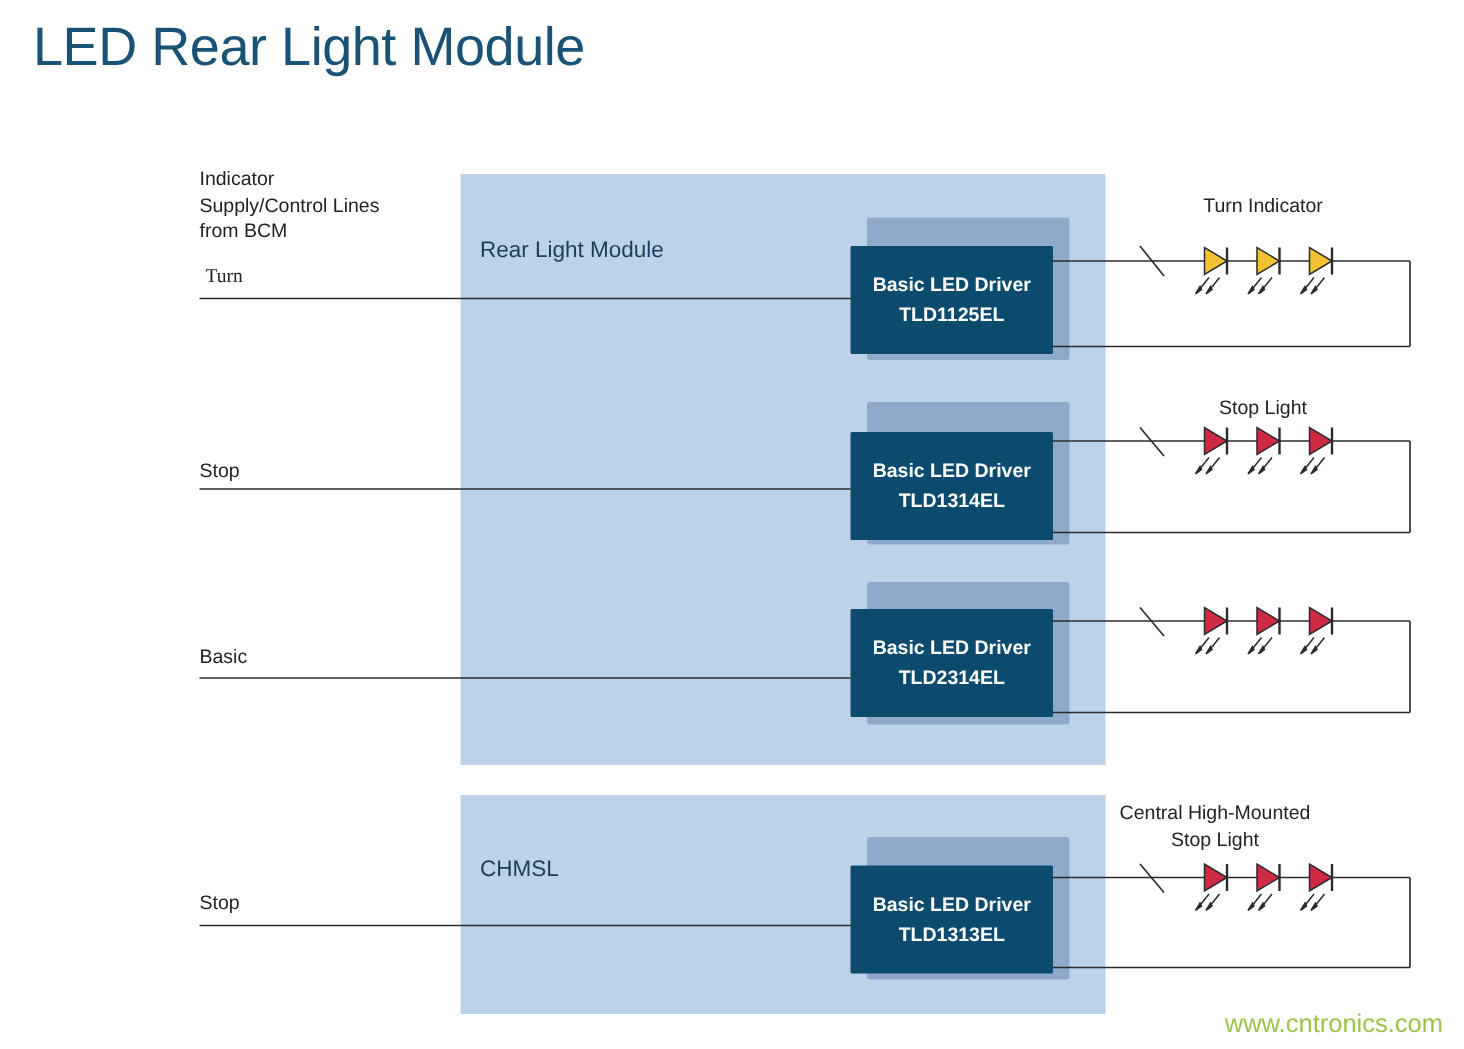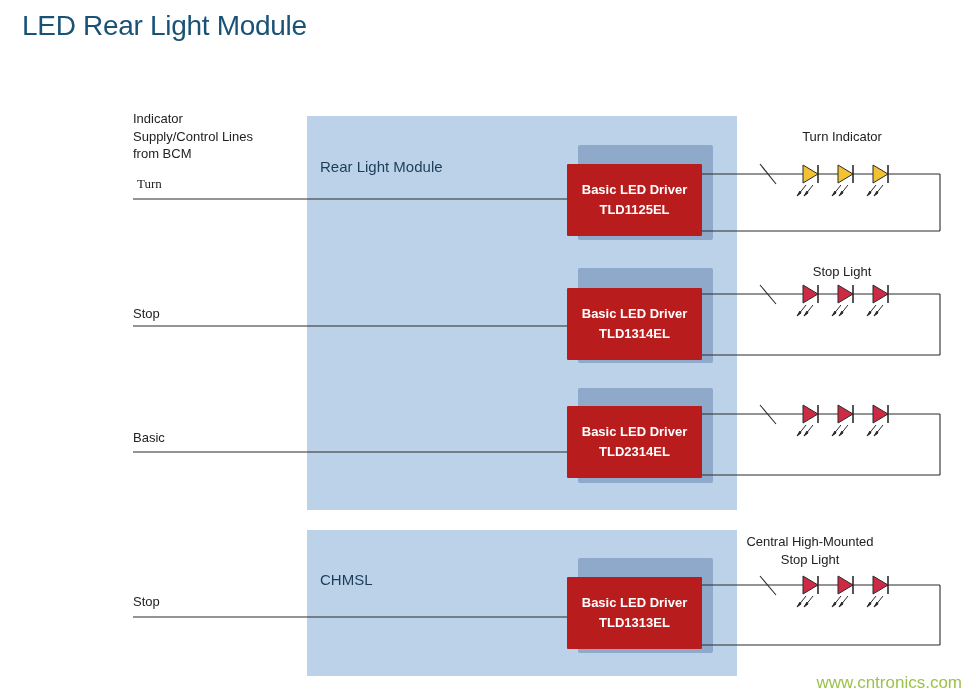"LED Rear Light Module" .page-title { font-size: 28px -> 36px }
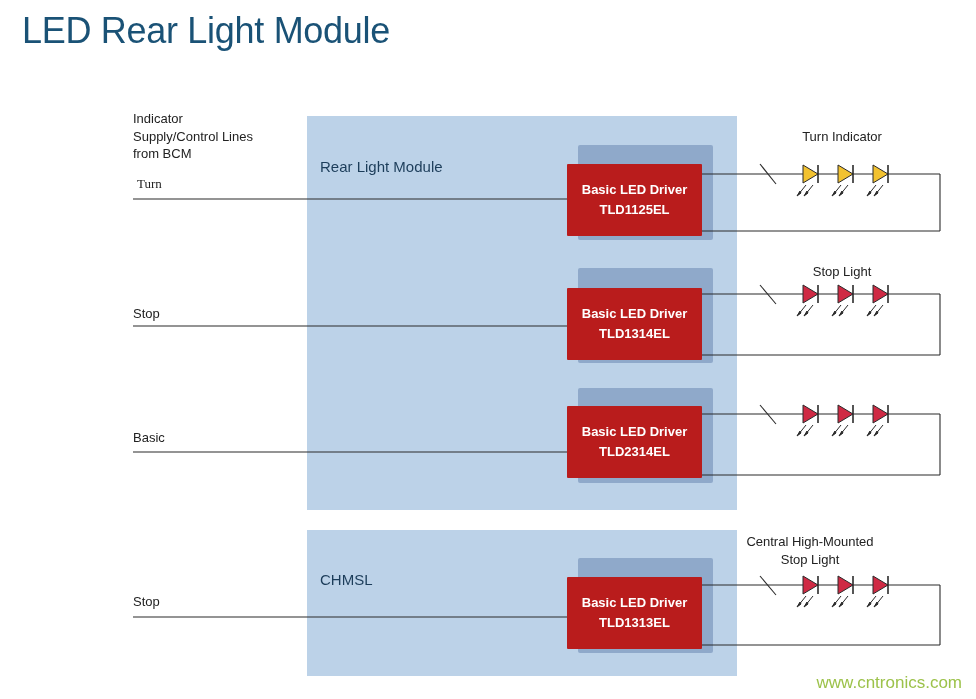"Basic LED Driver" .driver-box { background: #b91c1c -> #0c4a6e }
